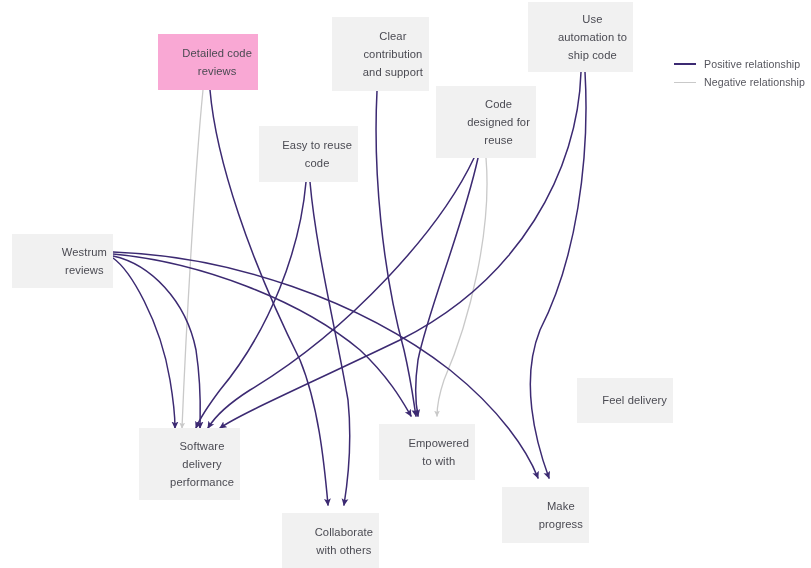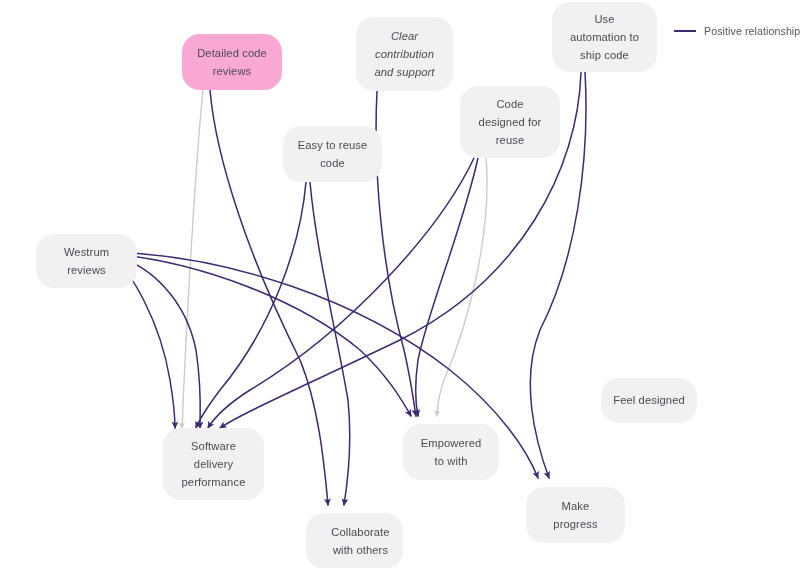"Use" .node { border-radius: 18px -> 0; justify-content: center -> flex-end; margin-left: 24px -> none }
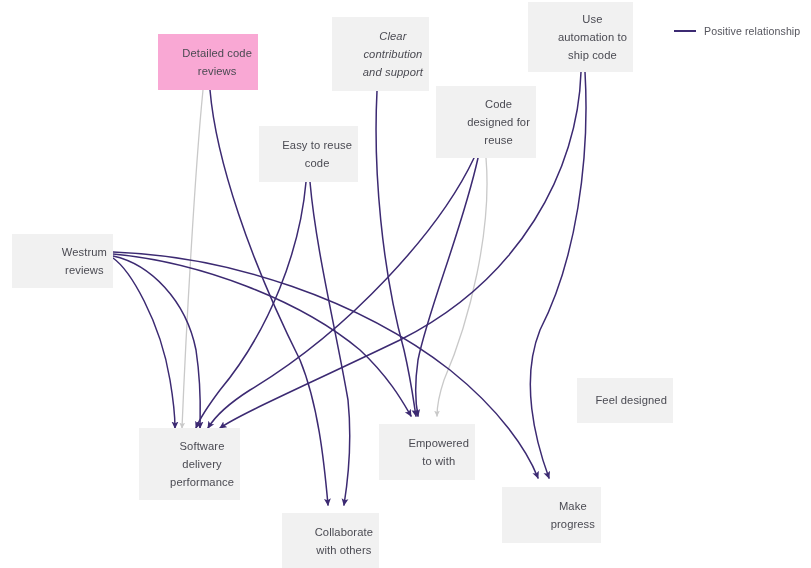"Clear" div.node { font-style: italic -> none }
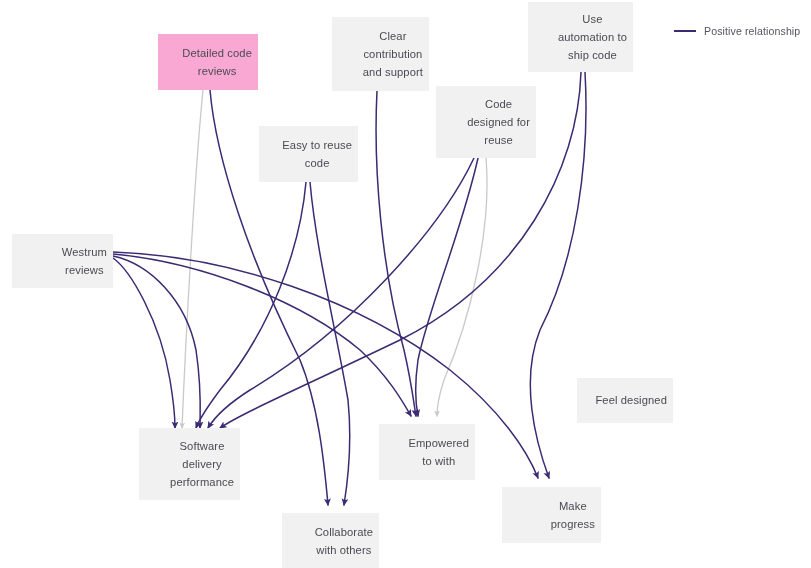"Positive relationship" #legend { margin-top: none -> 33px }
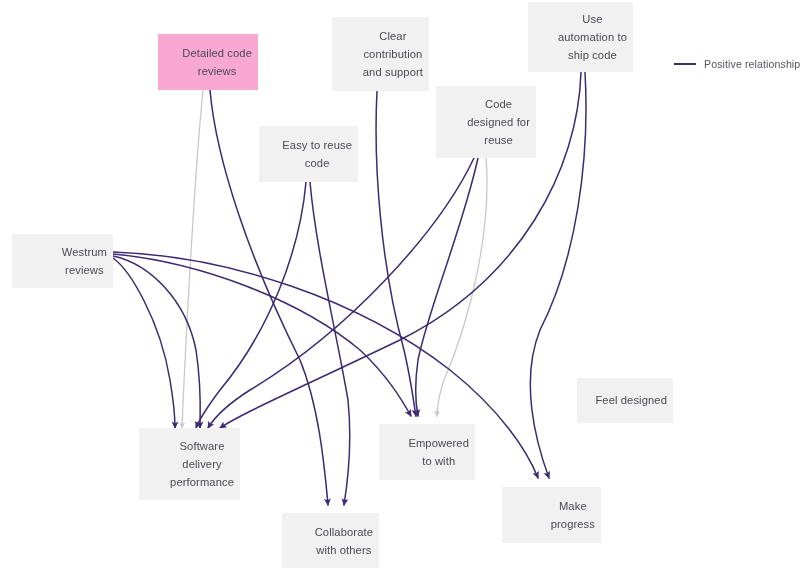"Negative relationship" div.legend-row { html: none -> <div> <span></span> <span>Negative relationship</span> </div> }
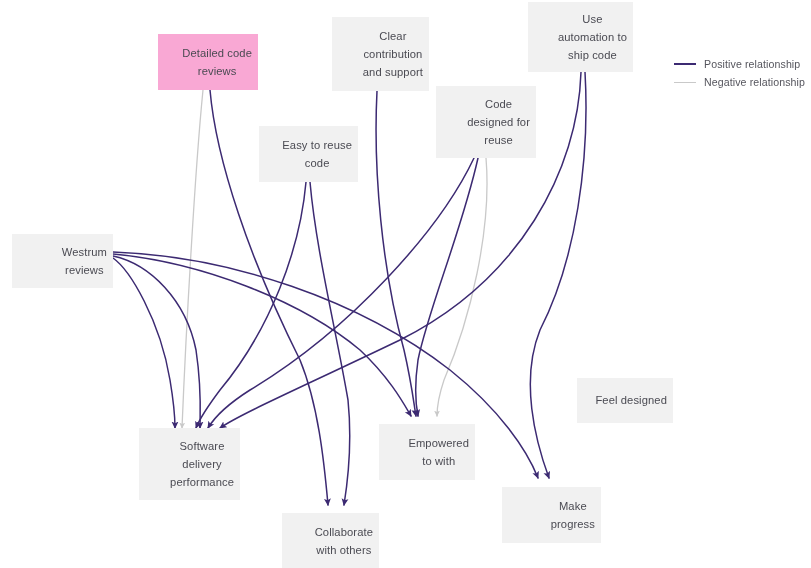"Feel designed" span.node-label { text: designed -> delivery }
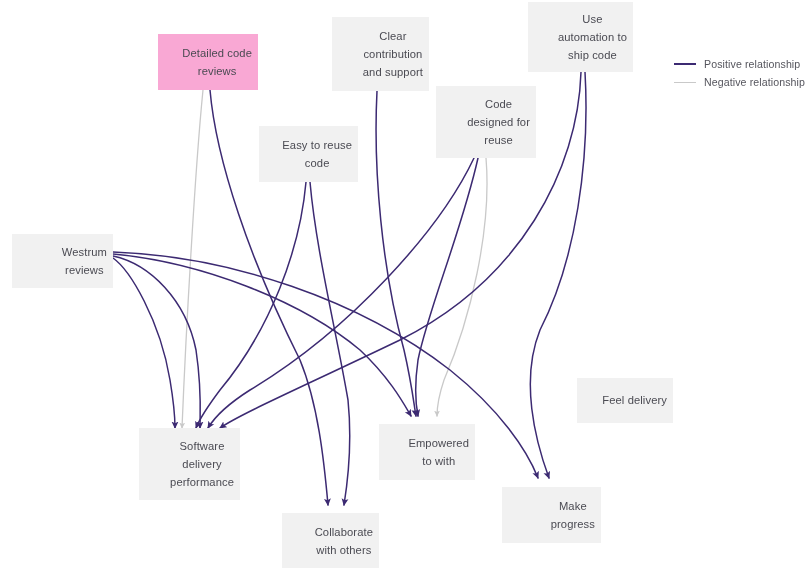"Make" div.node { width: 99px -> 87px }
